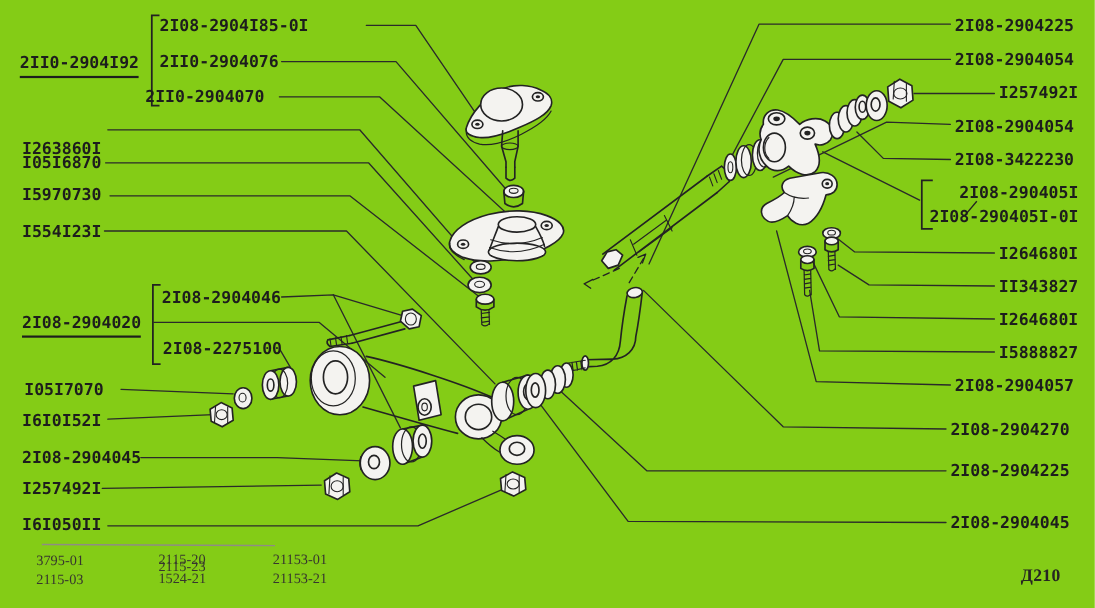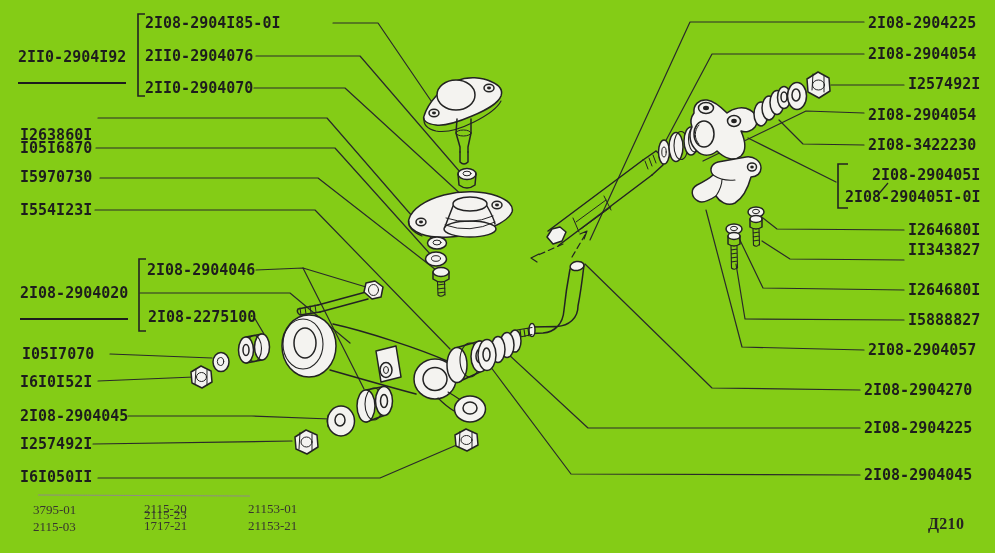"2II0-2904I92" .lbl.u { padding-bottom: 16px -> 3px }
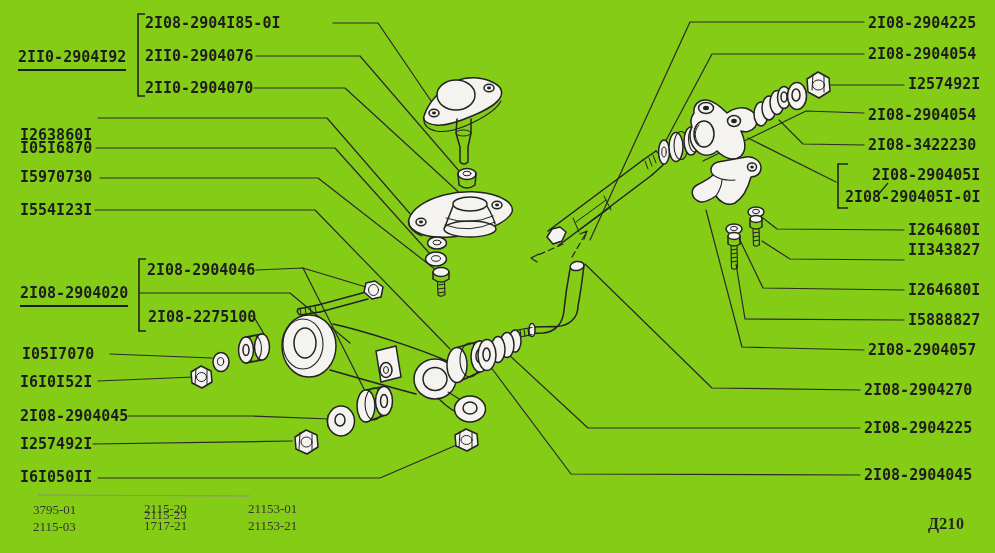"2II0-2904070" div.lbl { left: 145px -> 132px }
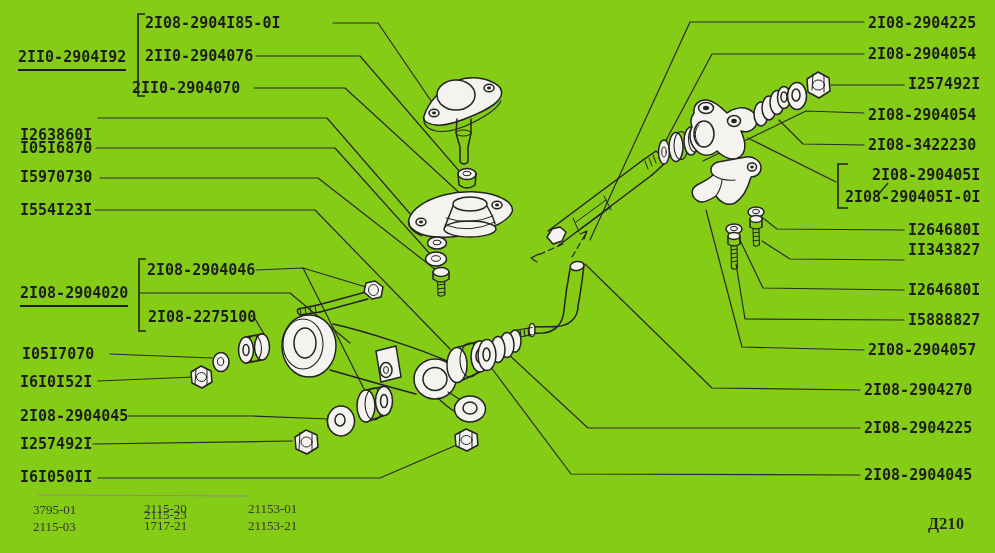"II343827" div.lbl { top: 243px -> 253px }
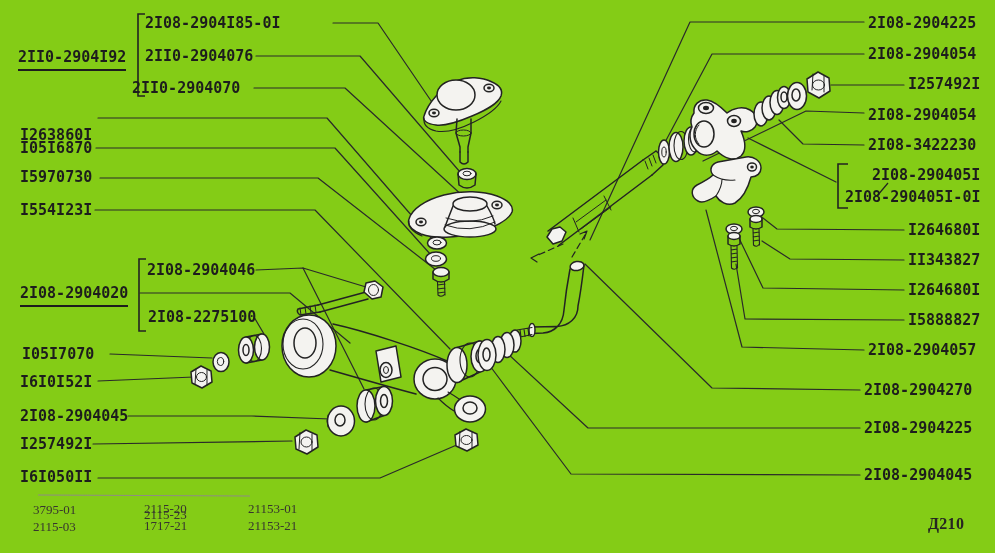"1717-21" div.mod { text: 1717-21 -> 1524-21 }
